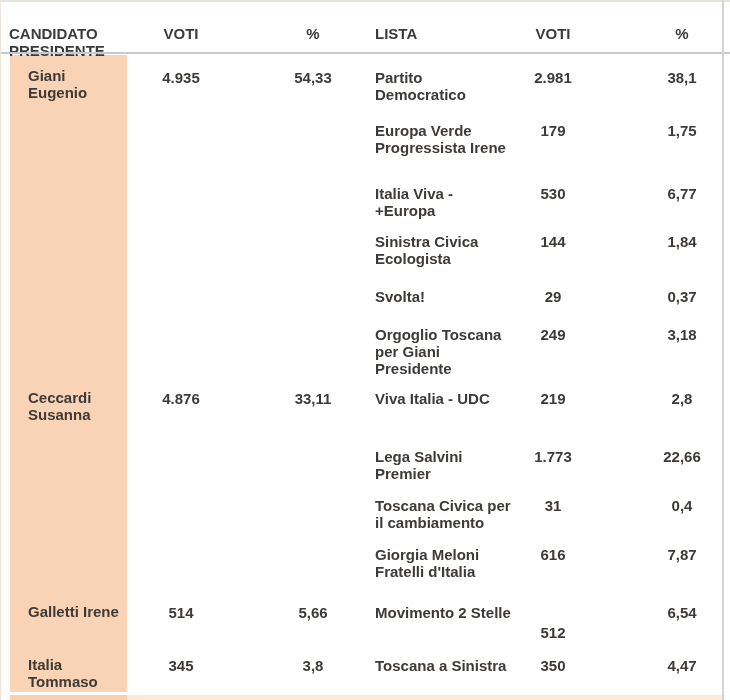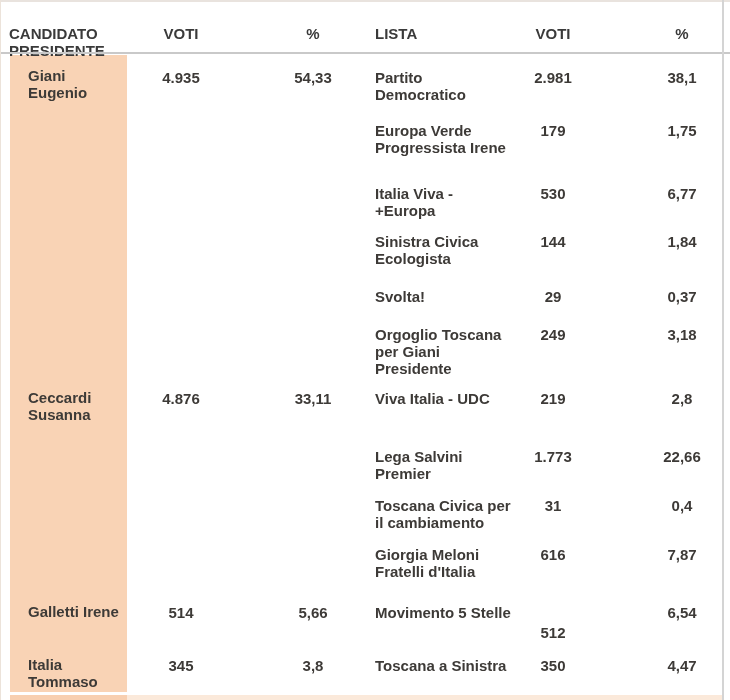"Movimento 5 Stelle" div.cell { text: 5 -> 2 }
